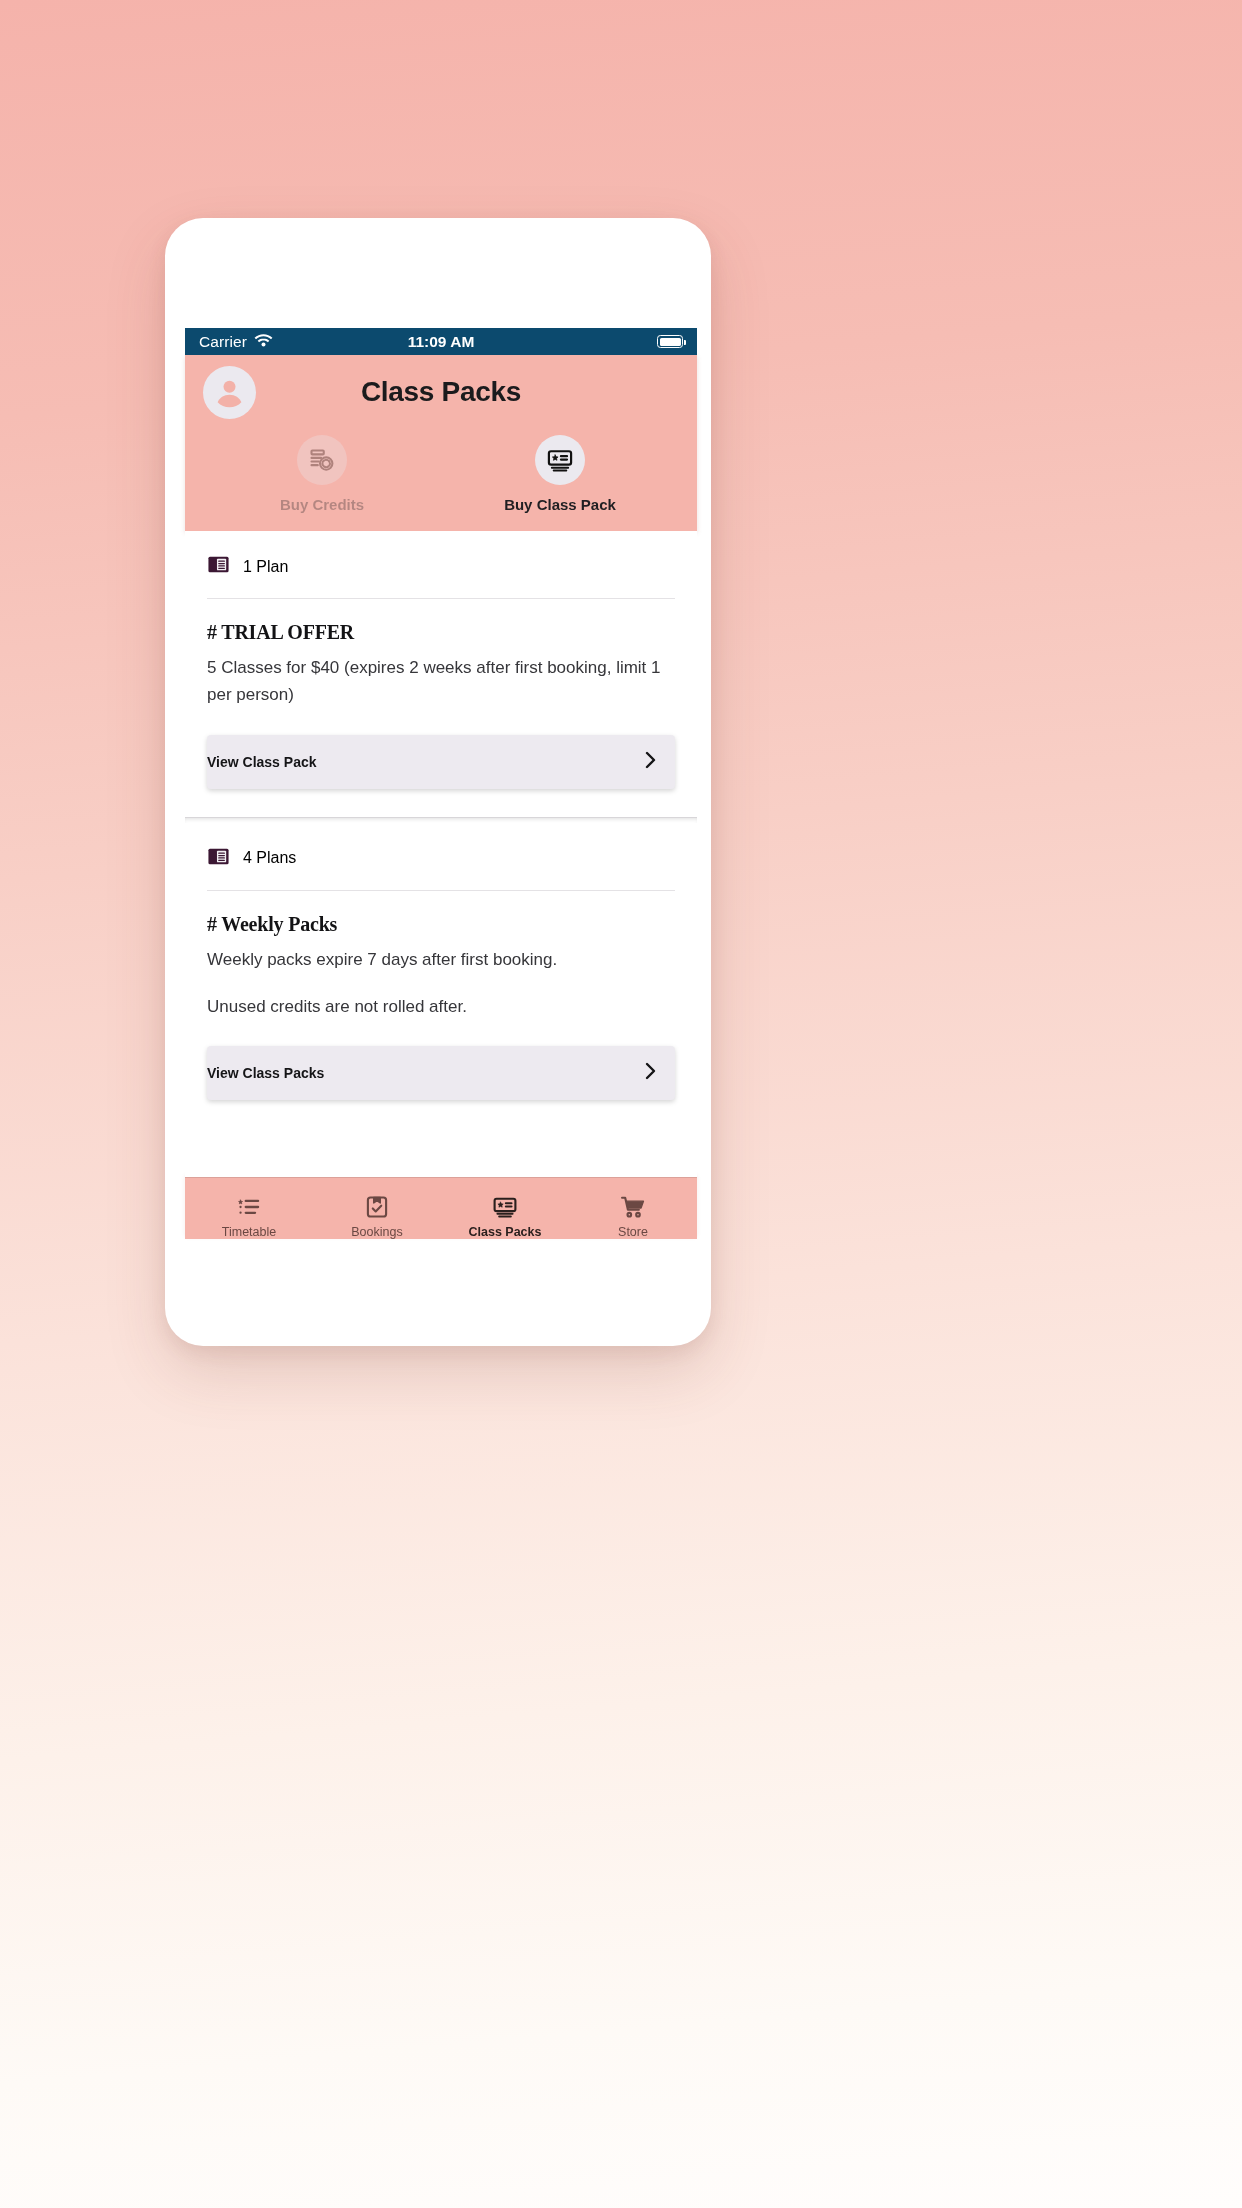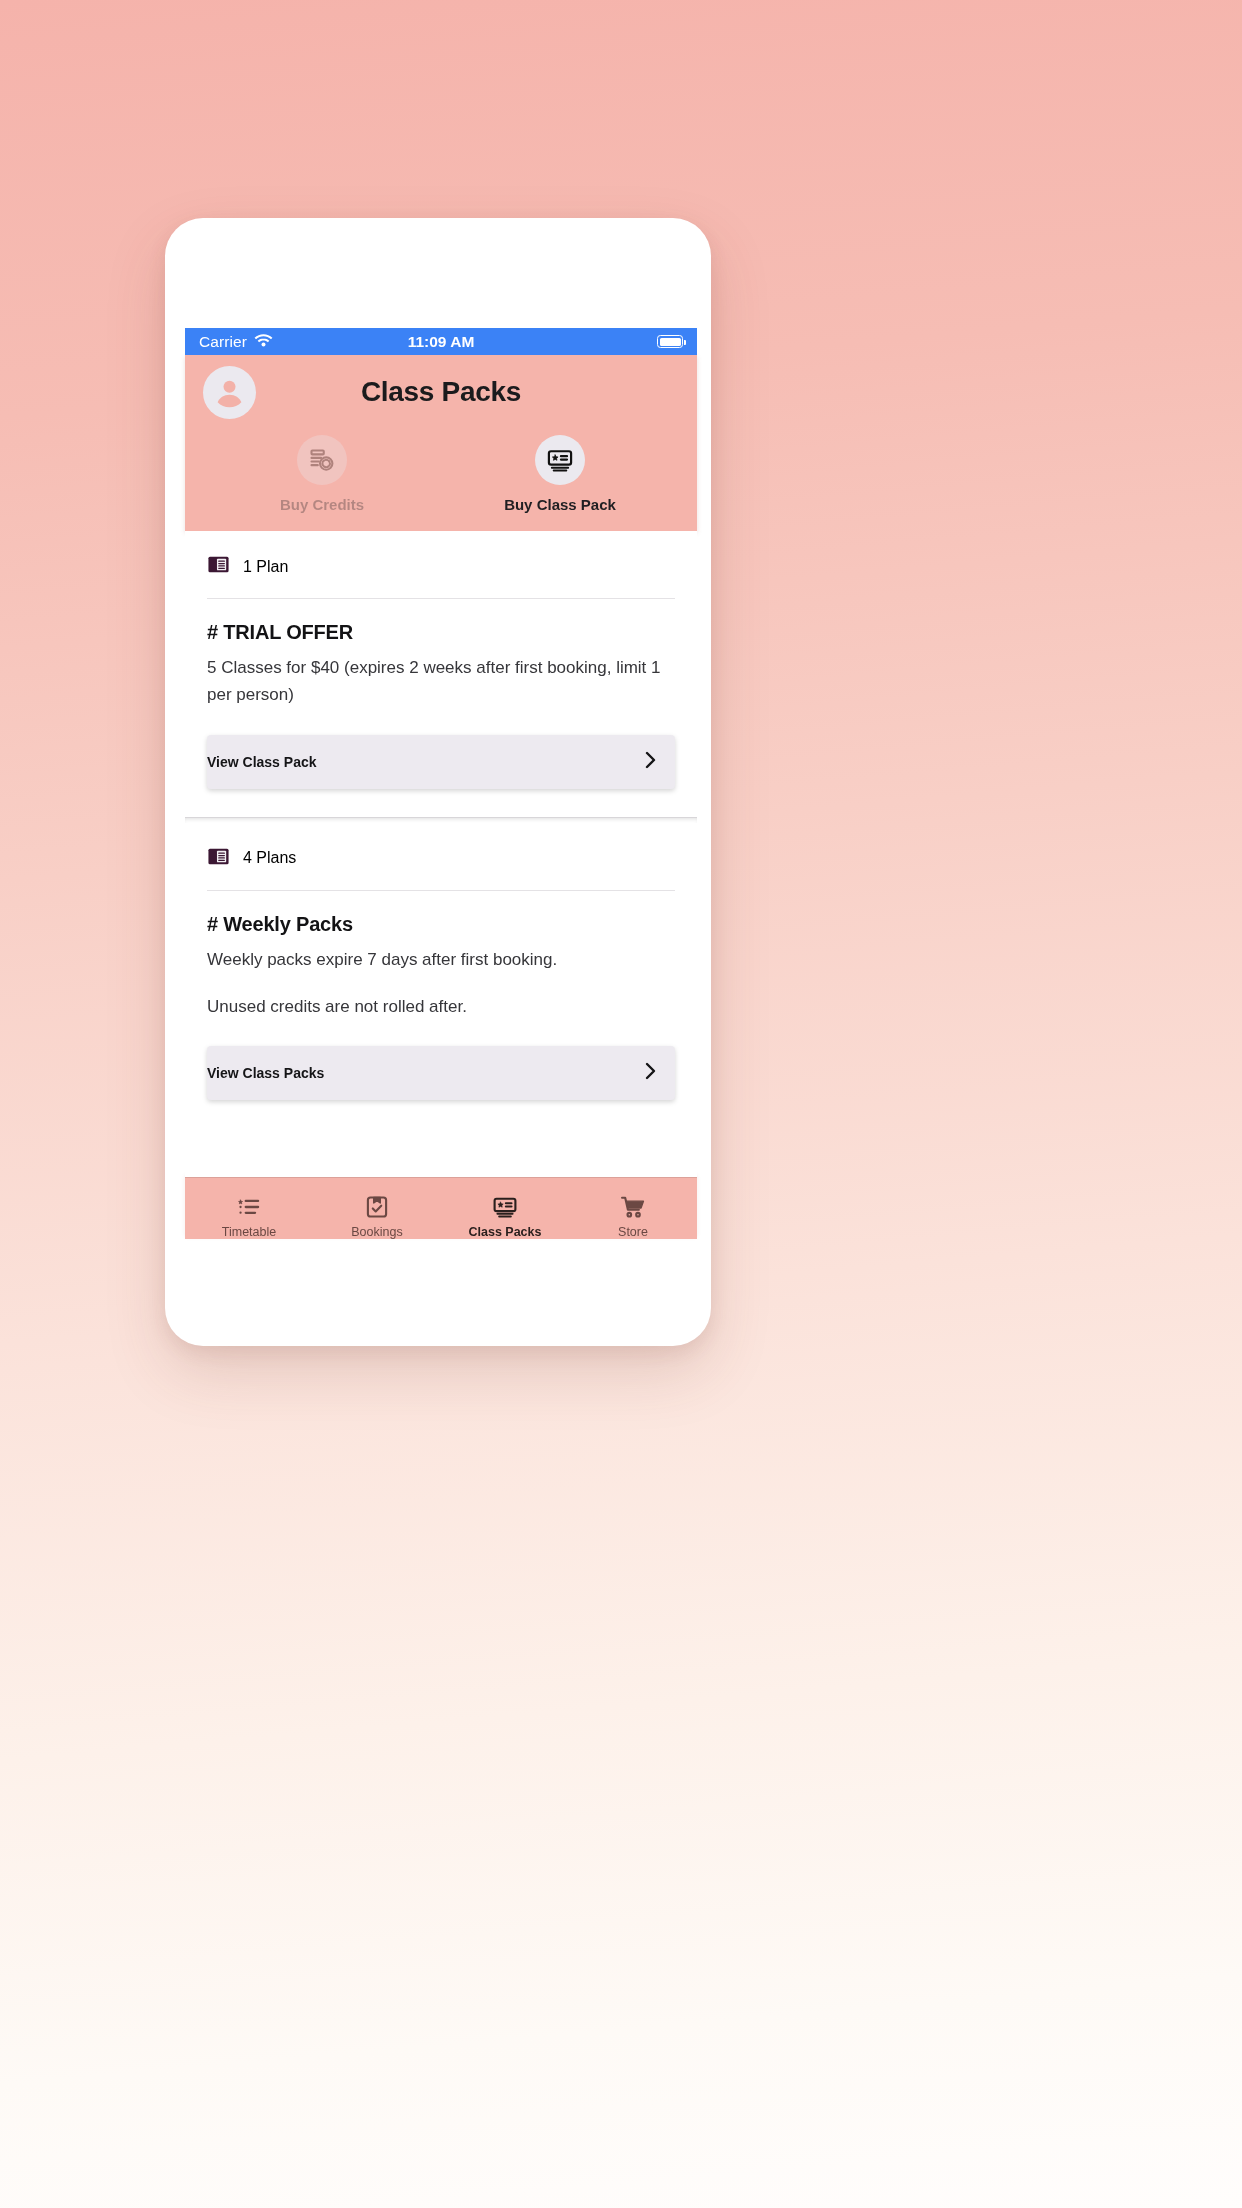"Carrier" #statusbar { background: #3b82f6 -> #0c4a6e }
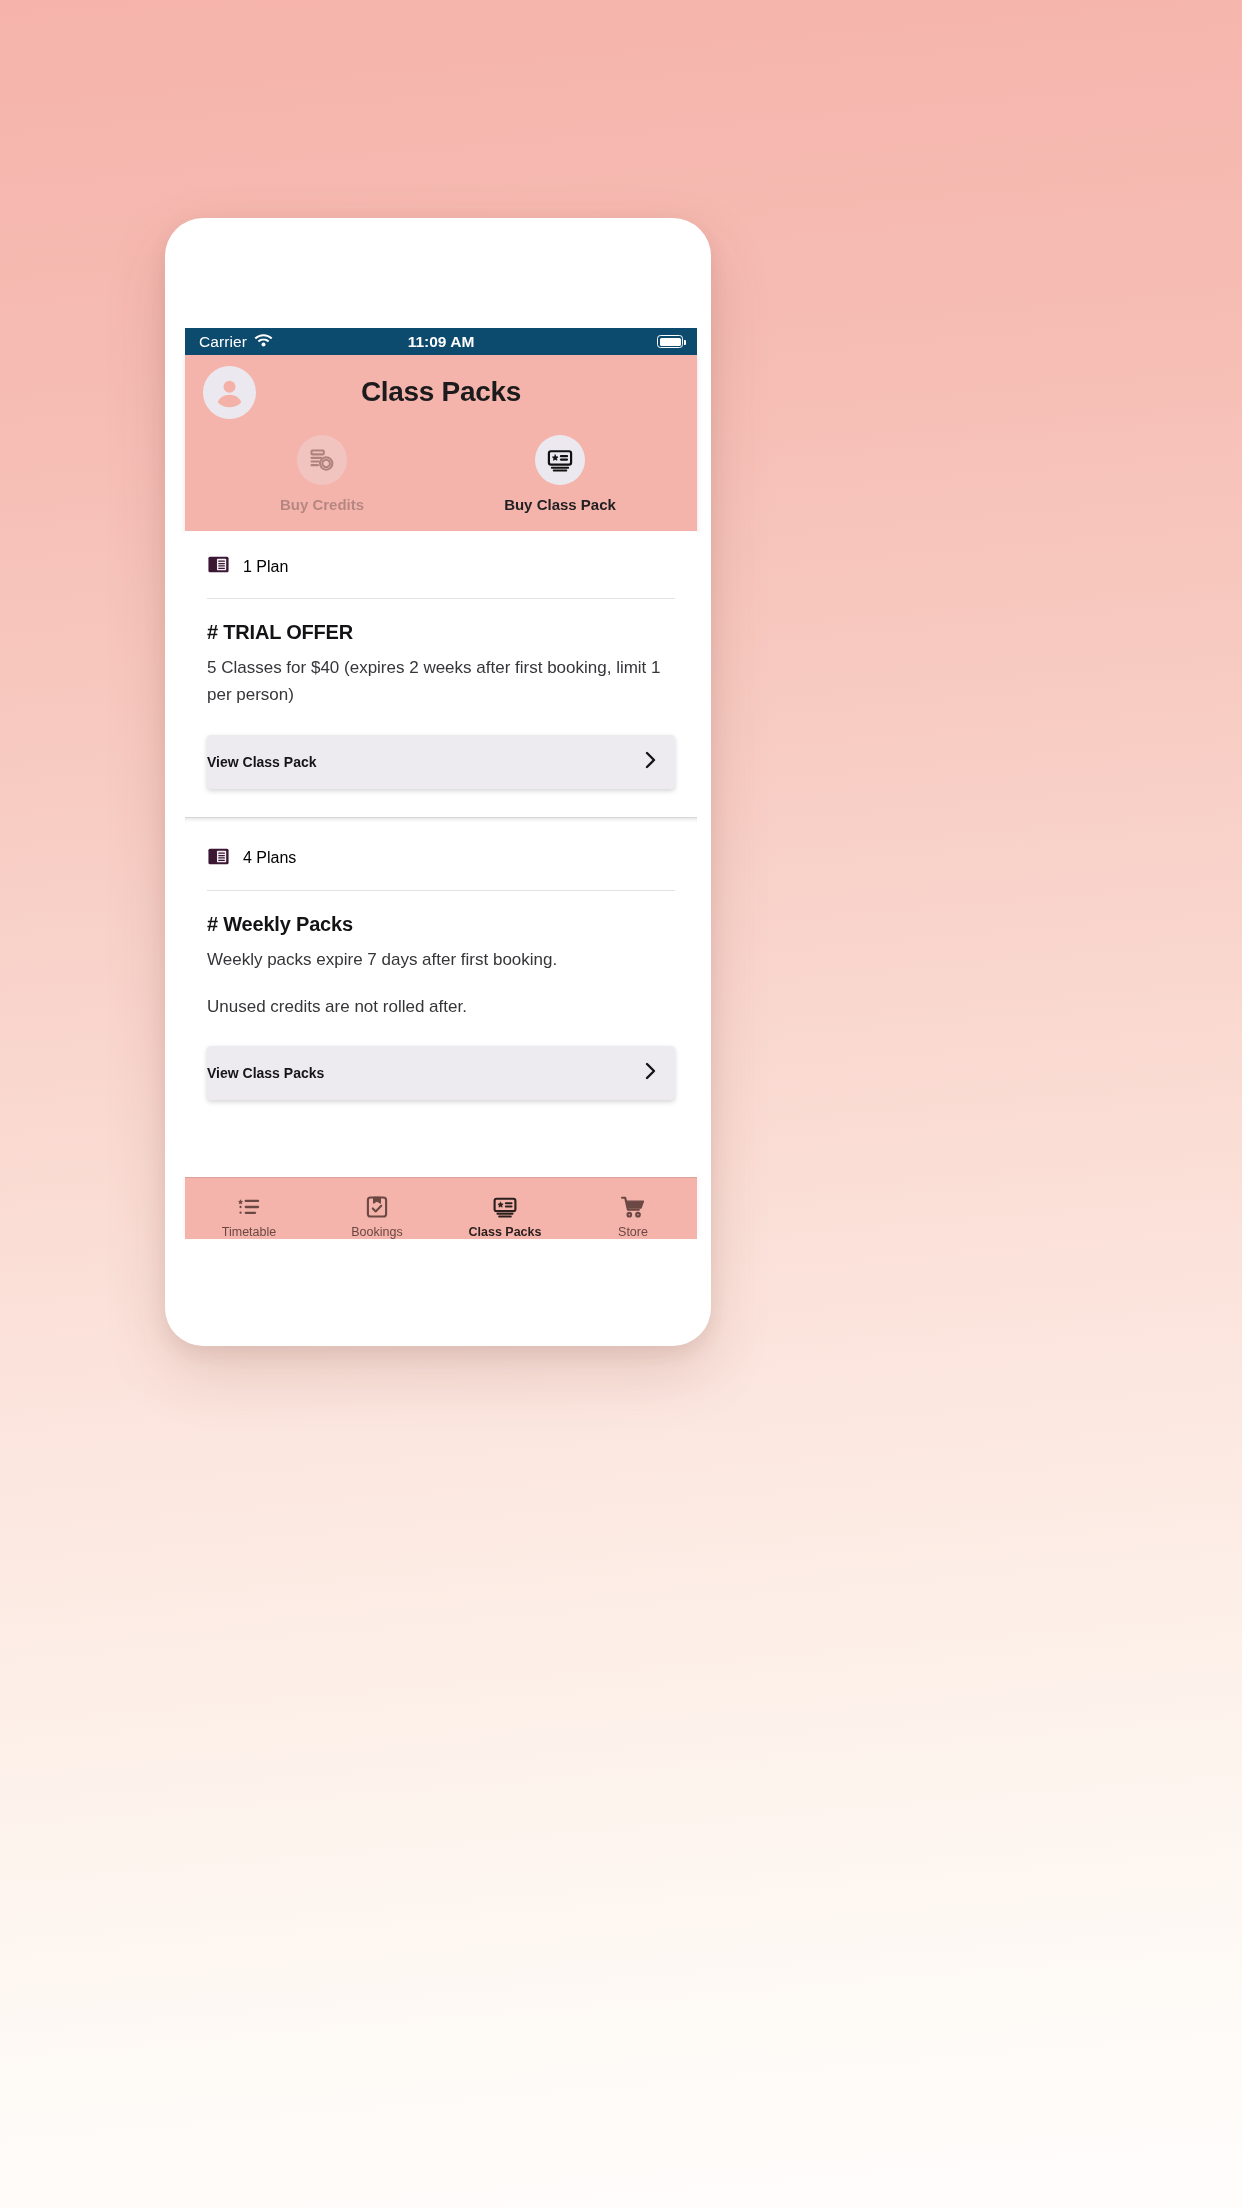"# TRIAL OFFER" .plan-title { font-family: none -> Liberation Serif, serif }
